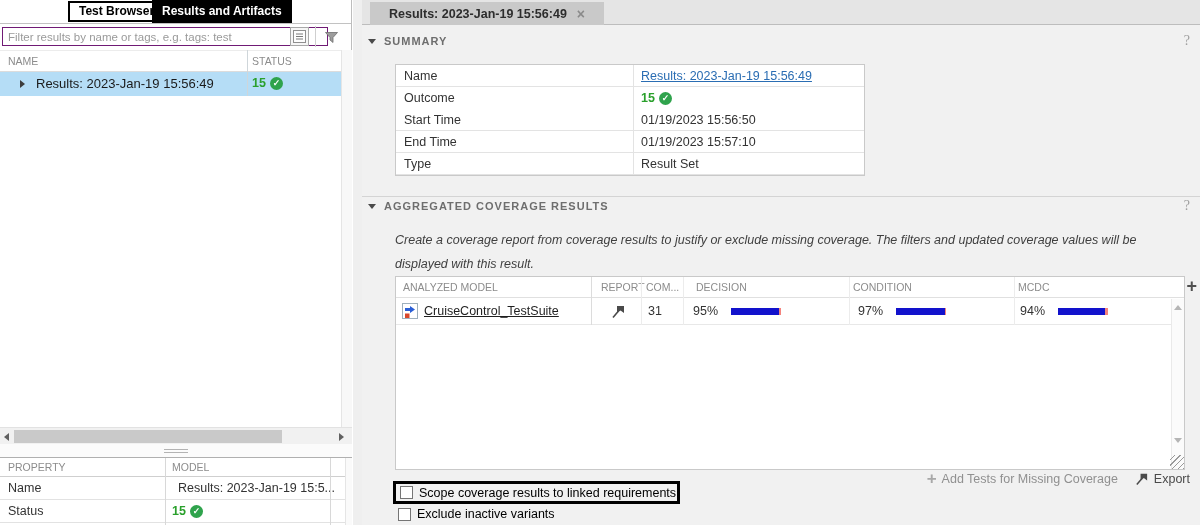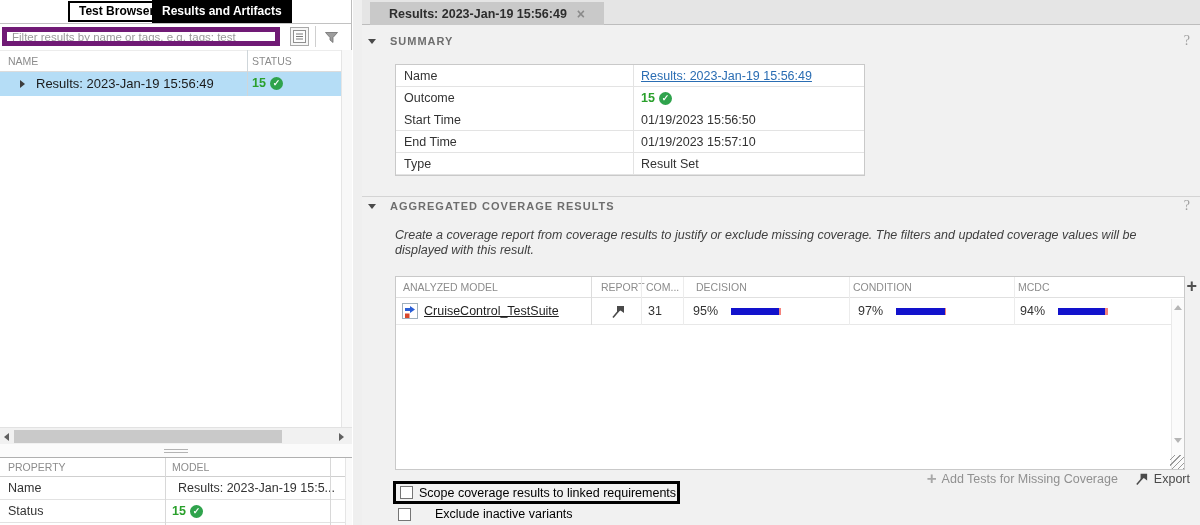"Filter results by name or" .filter-input { border: 5px solid #701a75 -> 1px solid #701a75; width: 278px -> 326px }
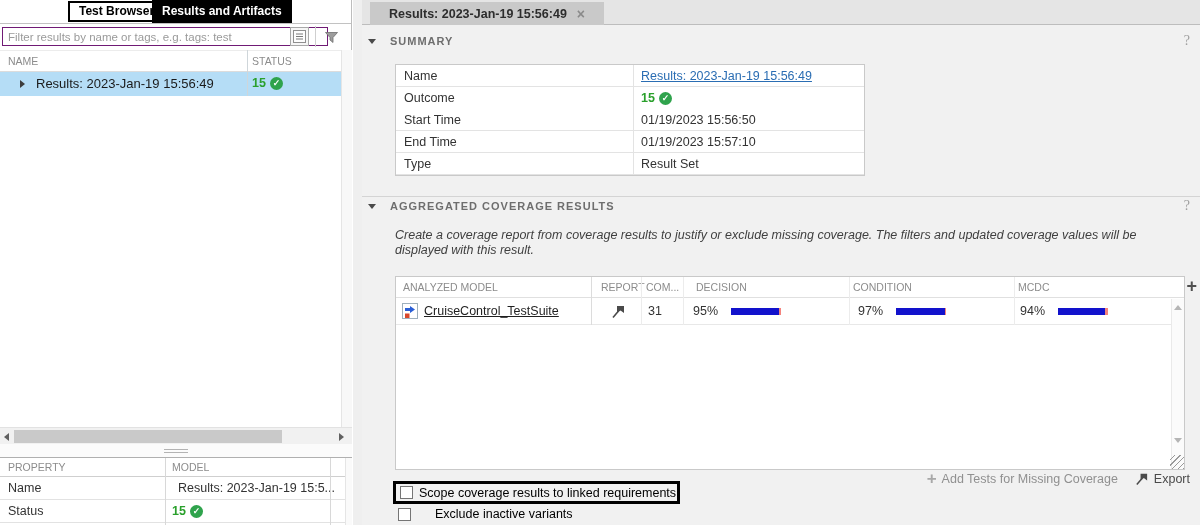"SUMMARY" .section-header { gap: 14px -> 8px }
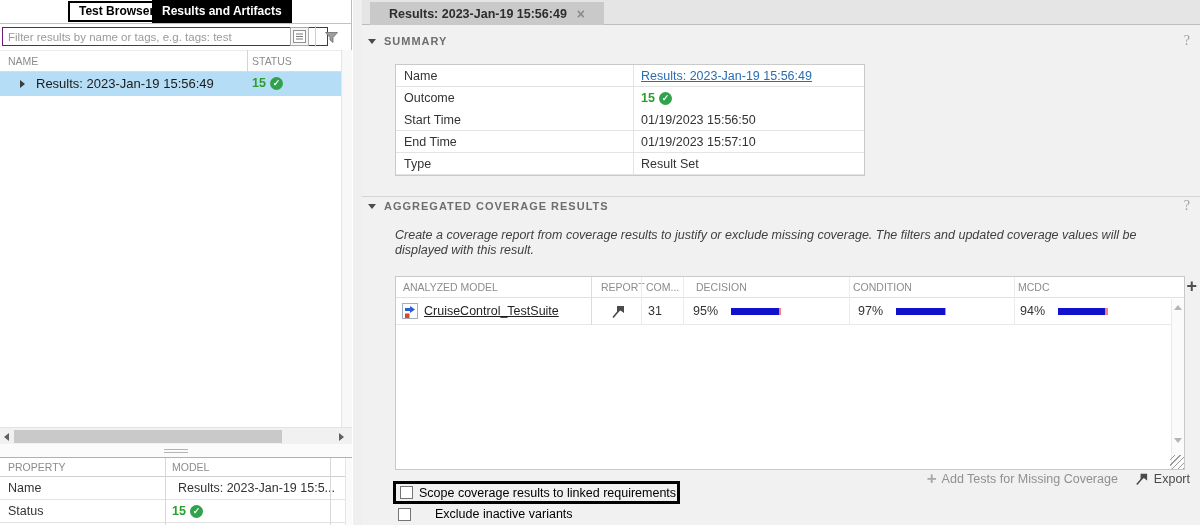"Create a coverage report from" .cov-desc { line-height: 15px -> 24px }
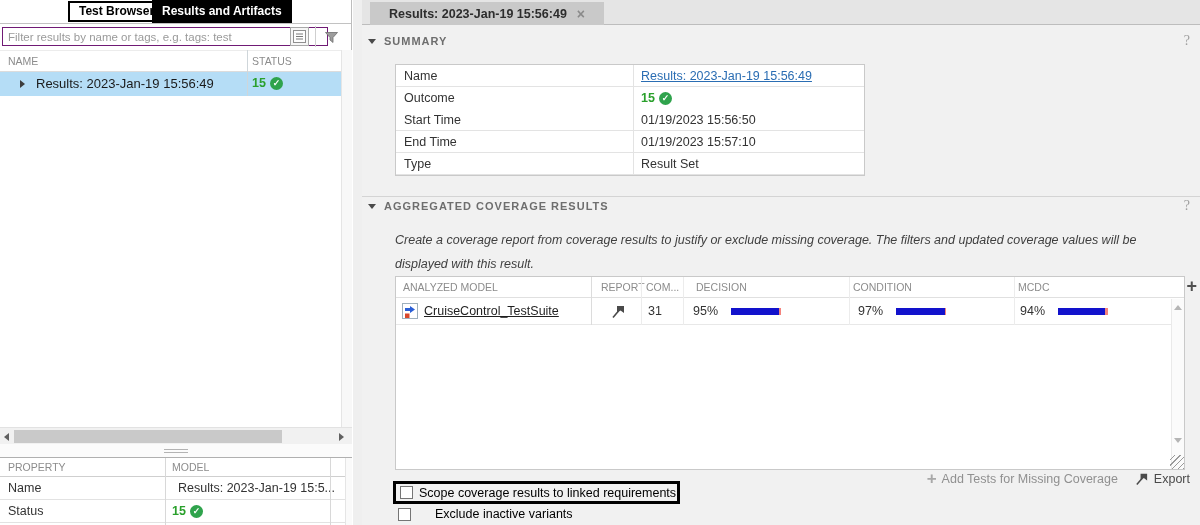"Exclude inactive variants" .chk-box2 { gap: 18px -> none }
